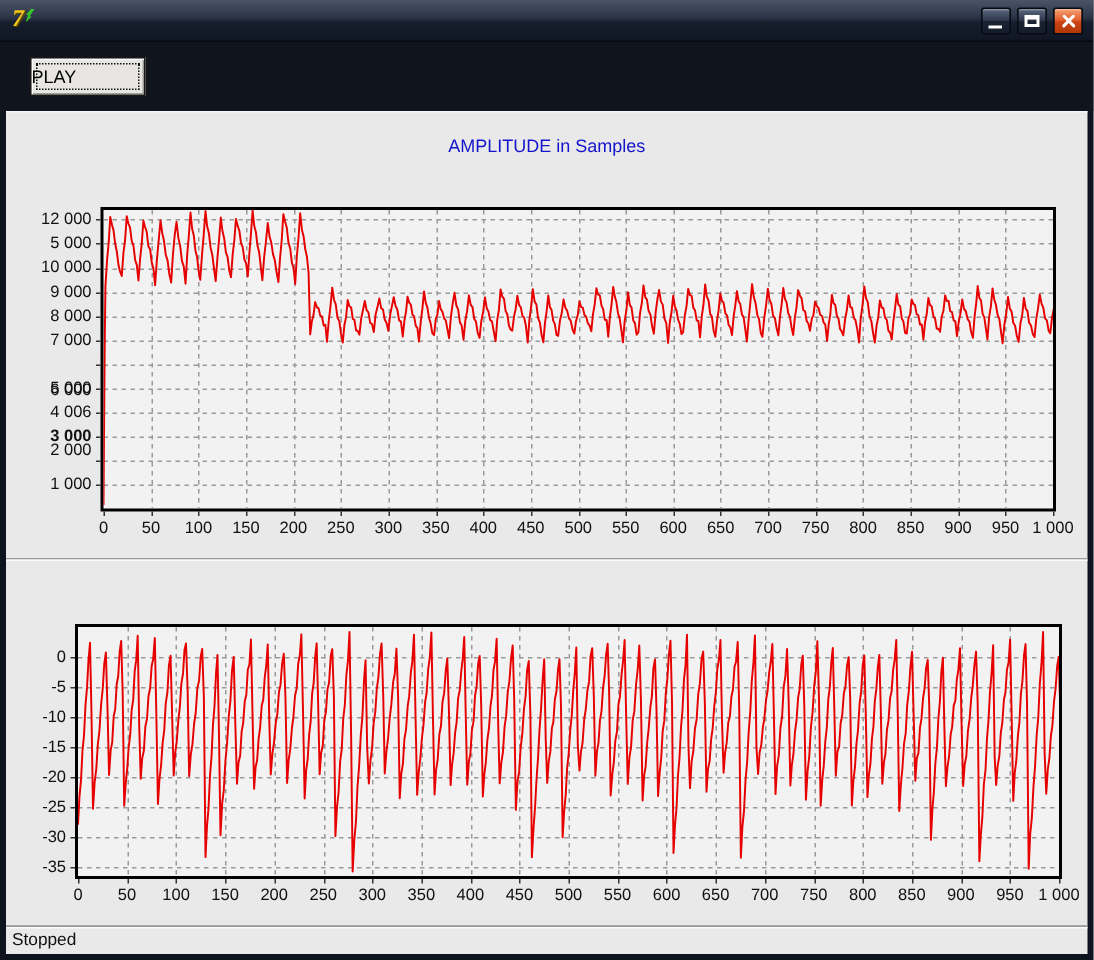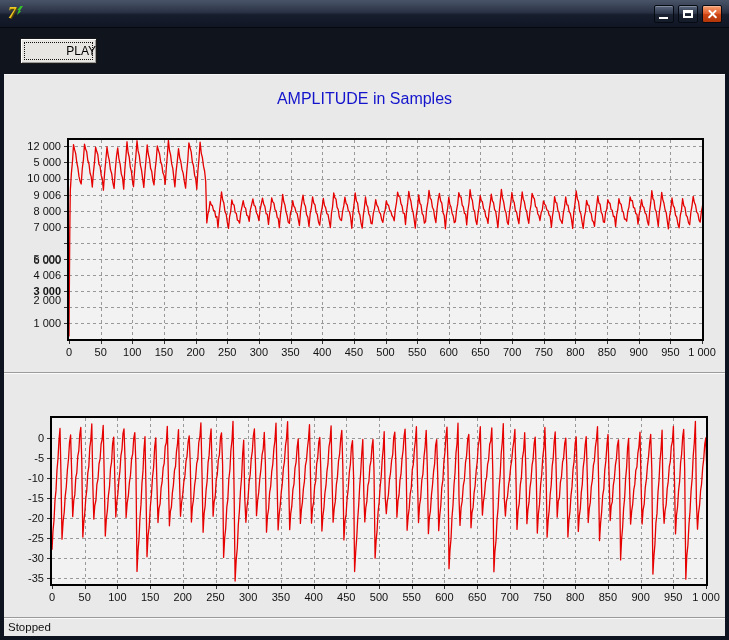"PLAY" .pbtn { text-align: right -> left }
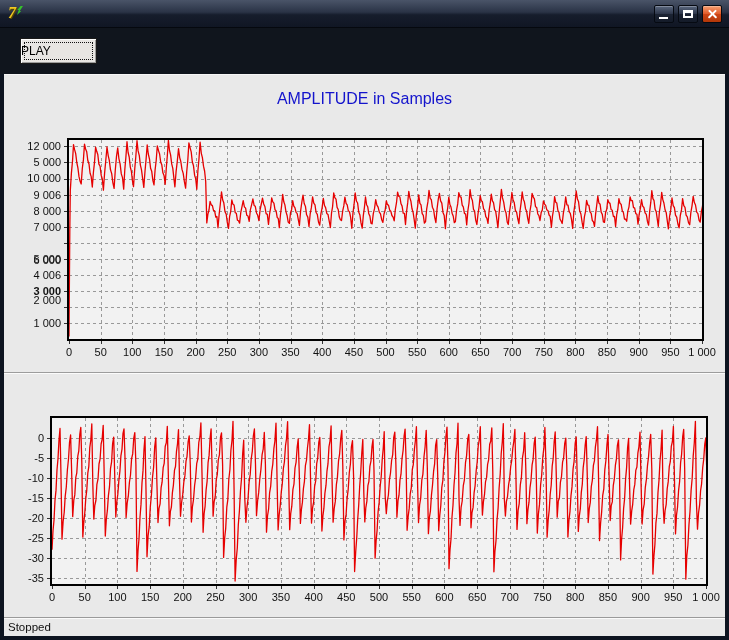"AMPLITUDE in Samples" .chart-title { font-size: 16px -> 12px }
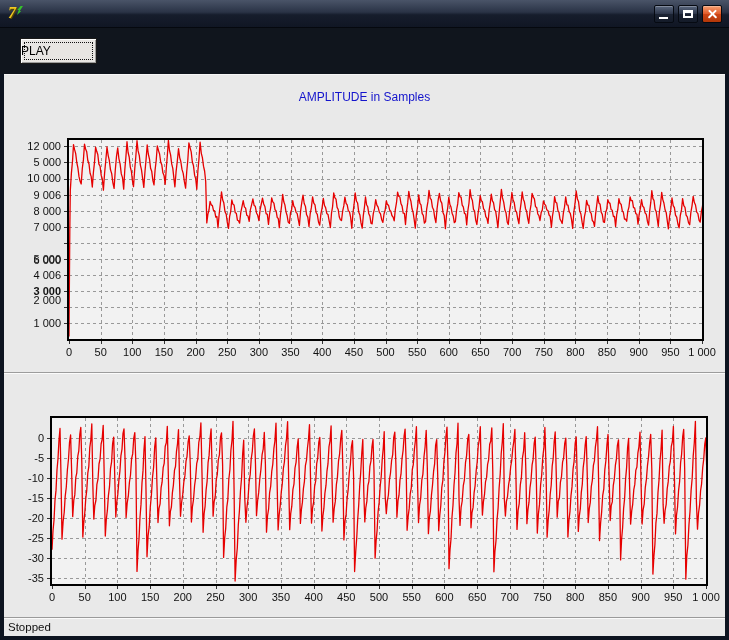"9 006" div.axis-label { text: 9 006 -> 9 000 }
